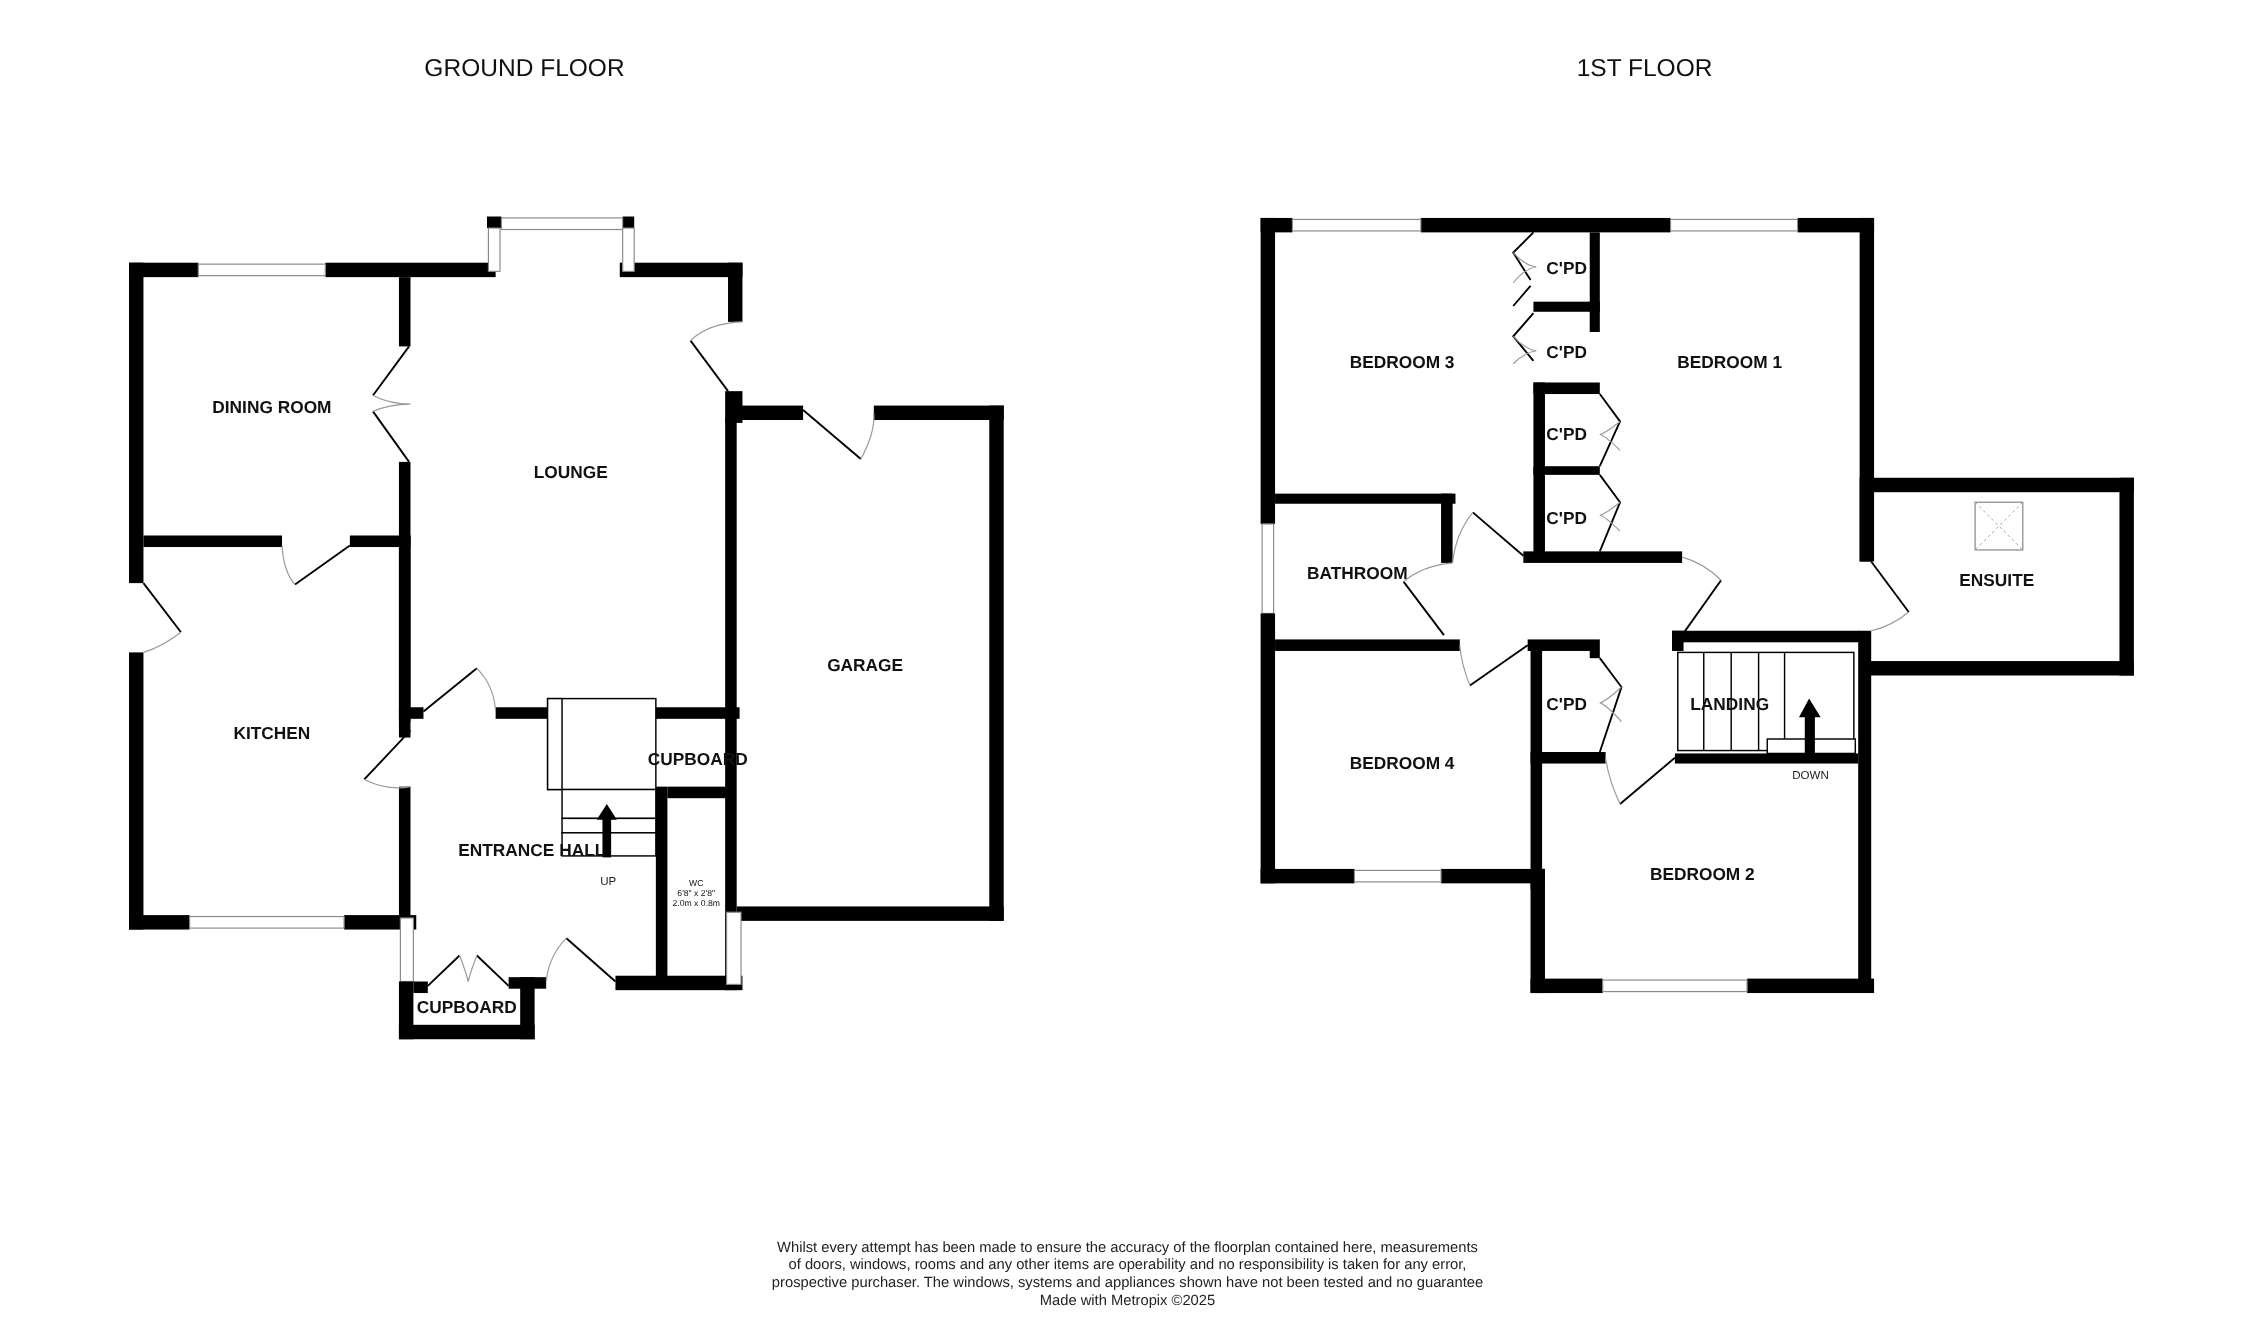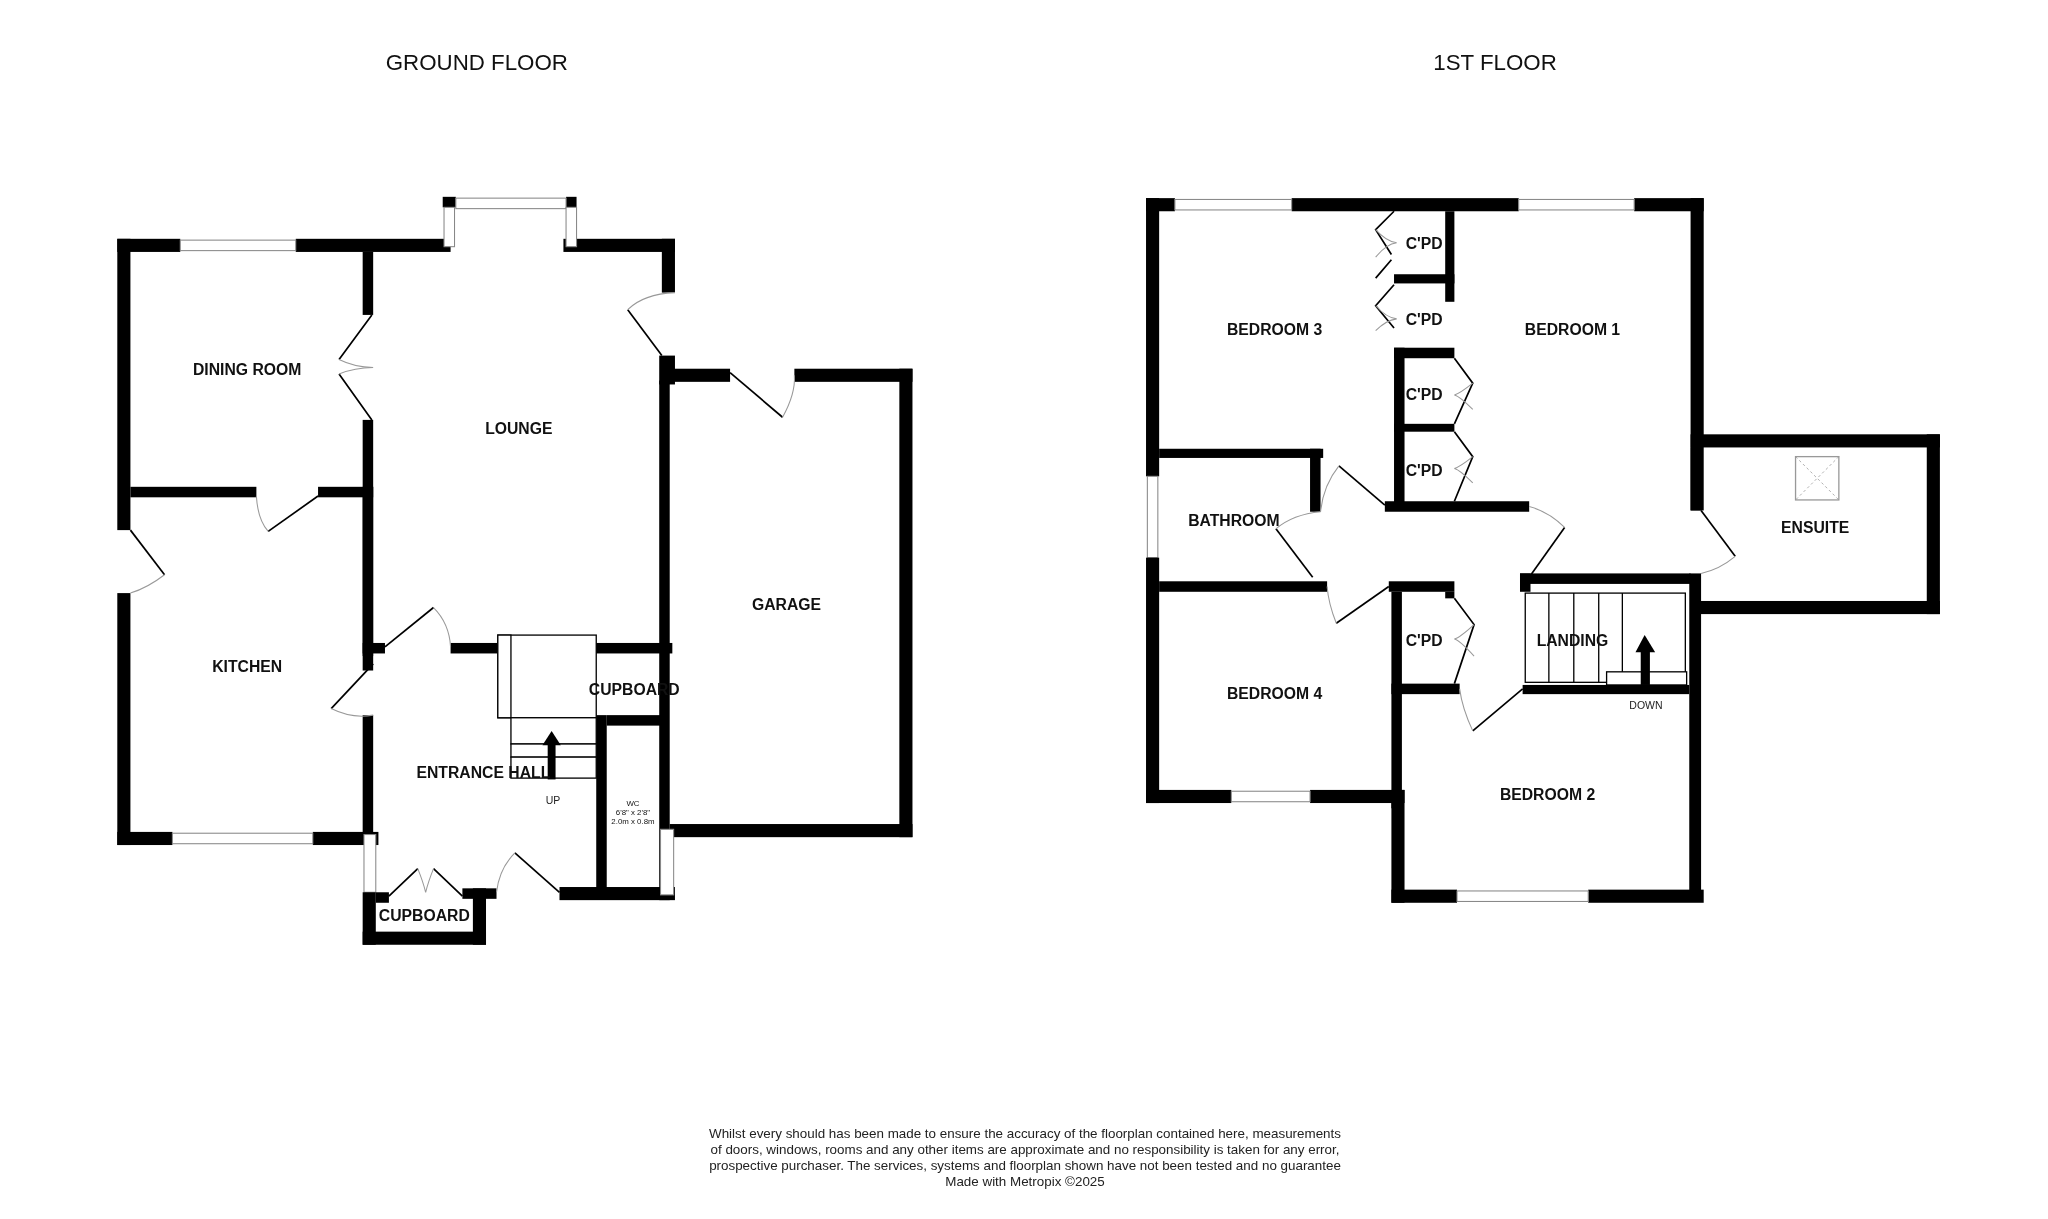"Whilst every should has been" div { text: should -> attempt }
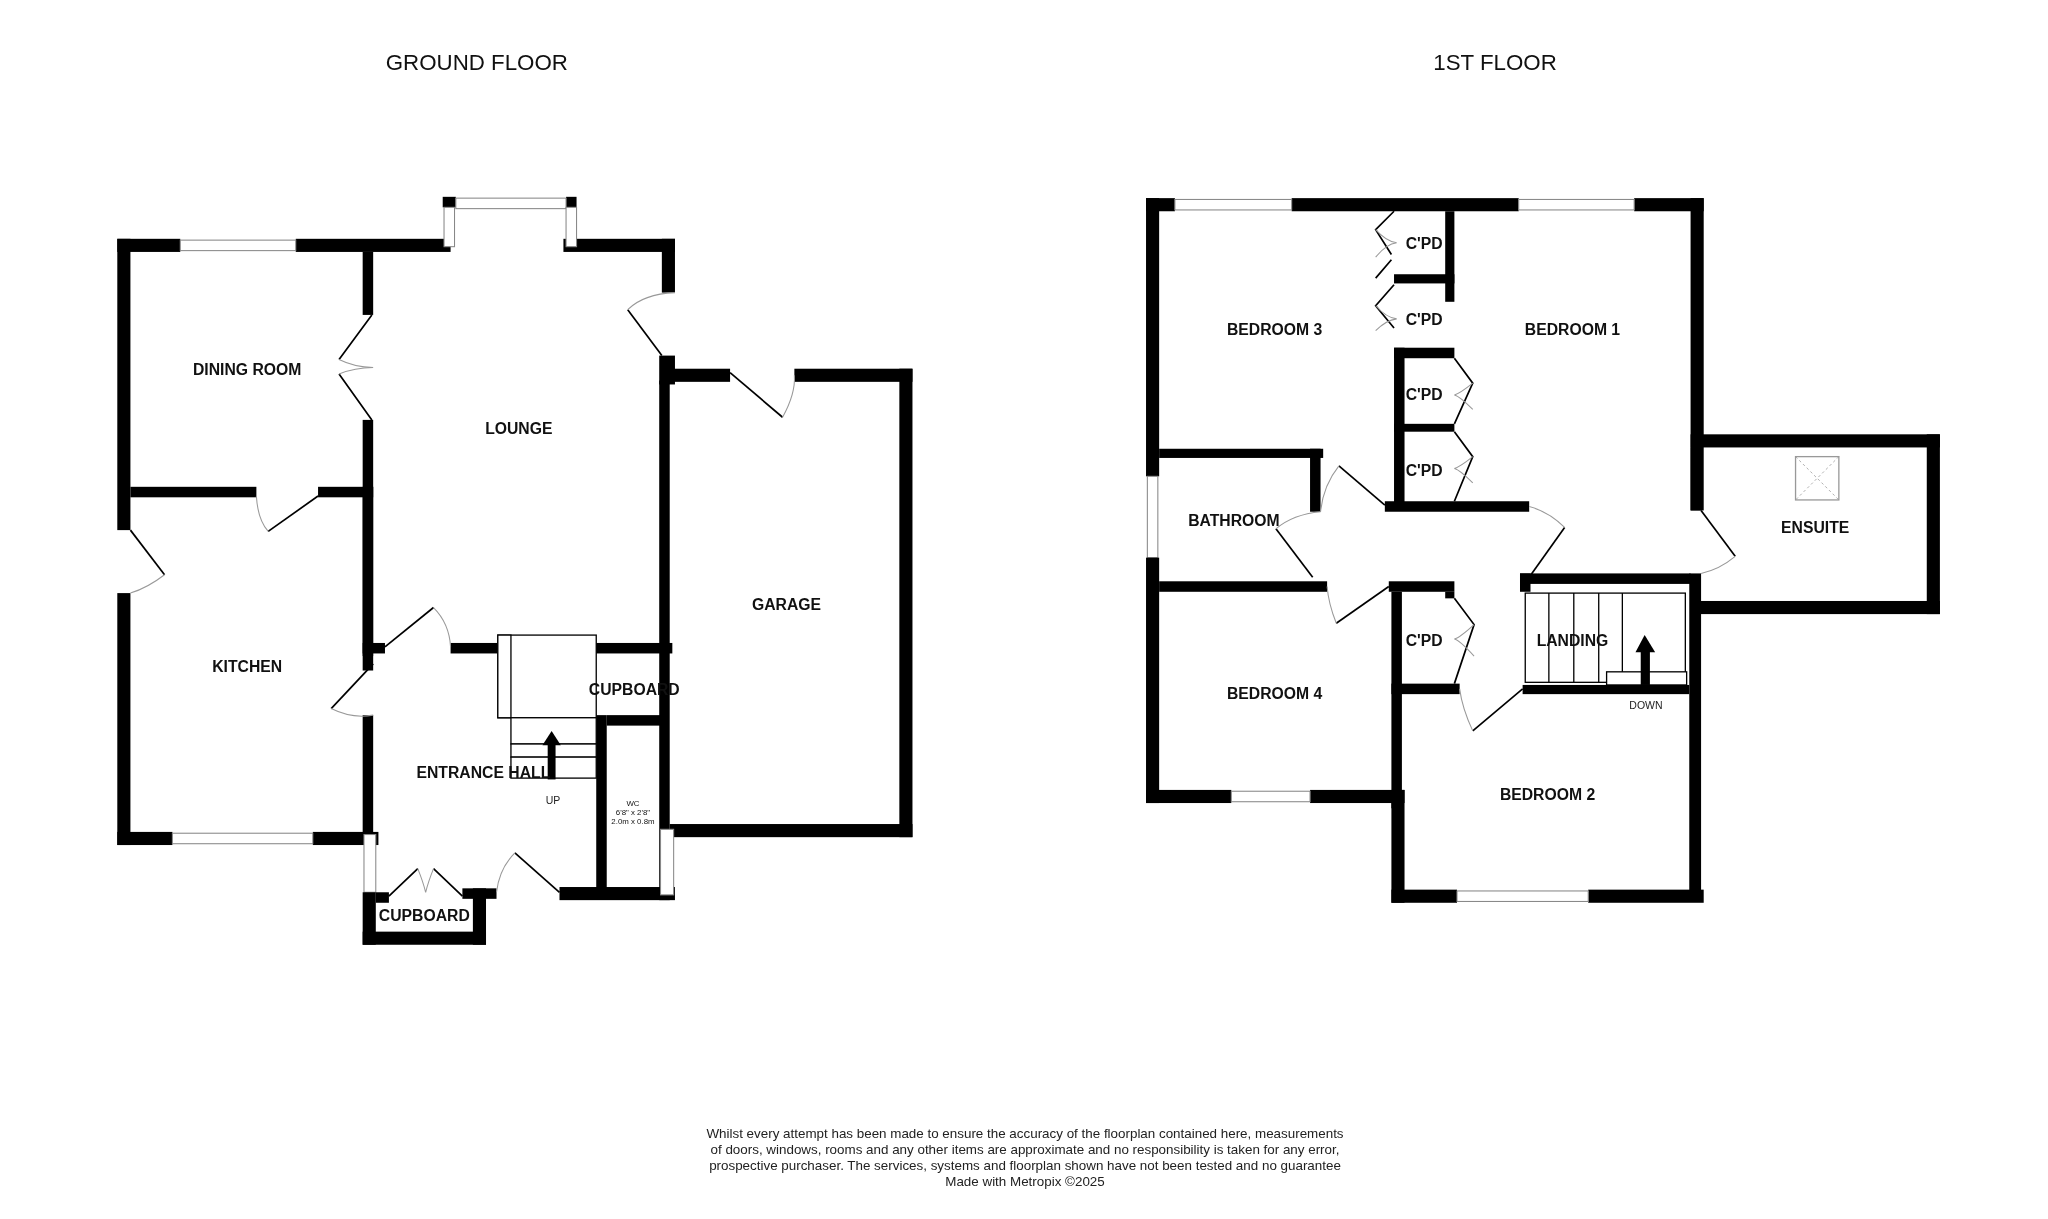"of doors, windows, rooms and" div { text: approximate -> operability }
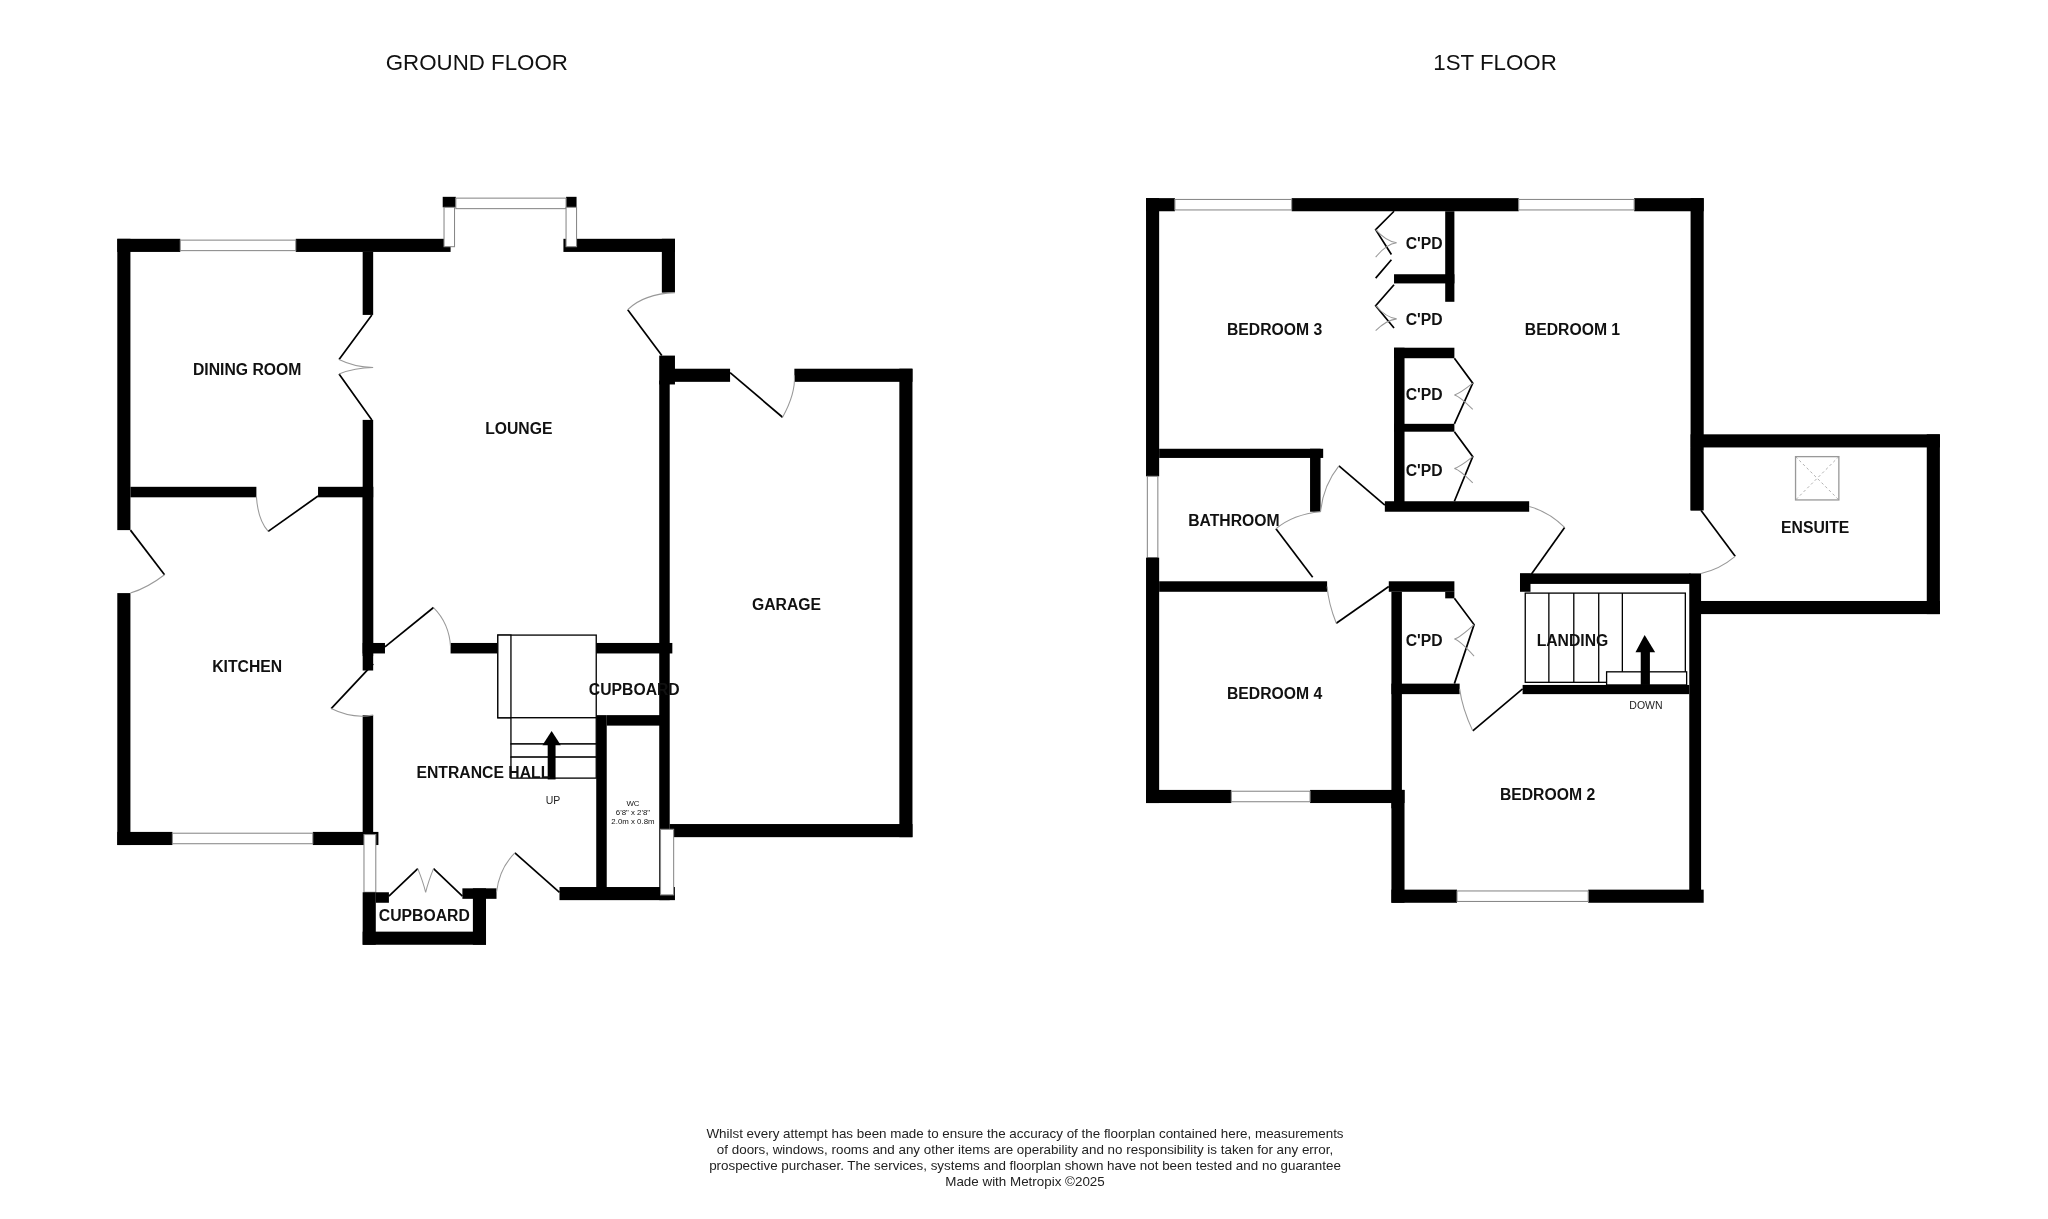"prospective purchaser. The services," div { text: services, systems and floorplan -> windows, systems and appliances }
